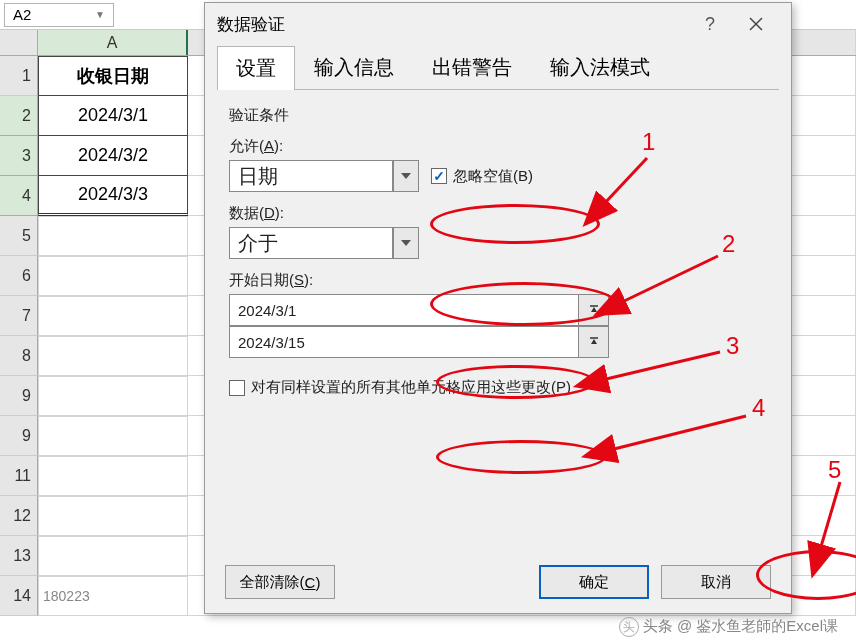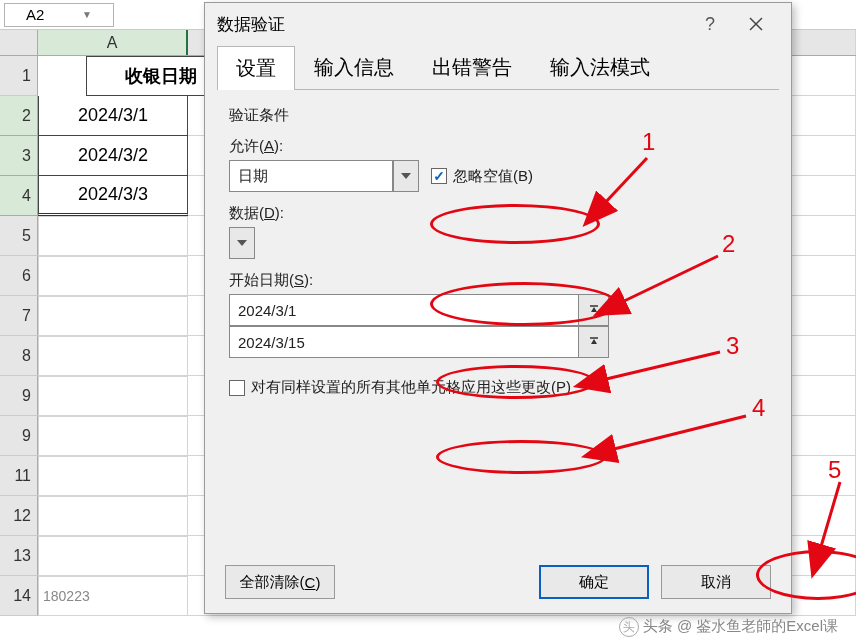"A2" .namebox { padding: 0 21px -> 0 8px }
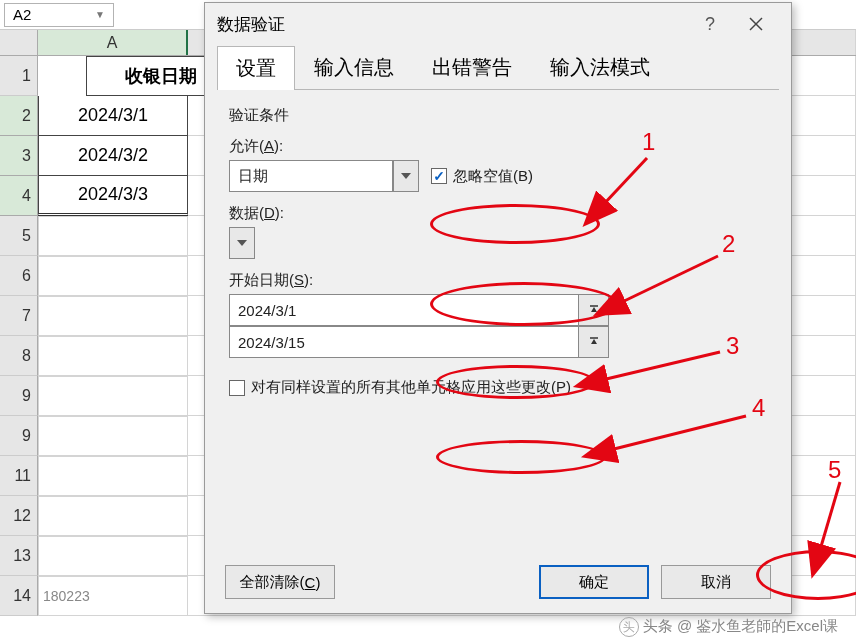"收银日期" .cellA.hdr { margin-left: 48px -> none }
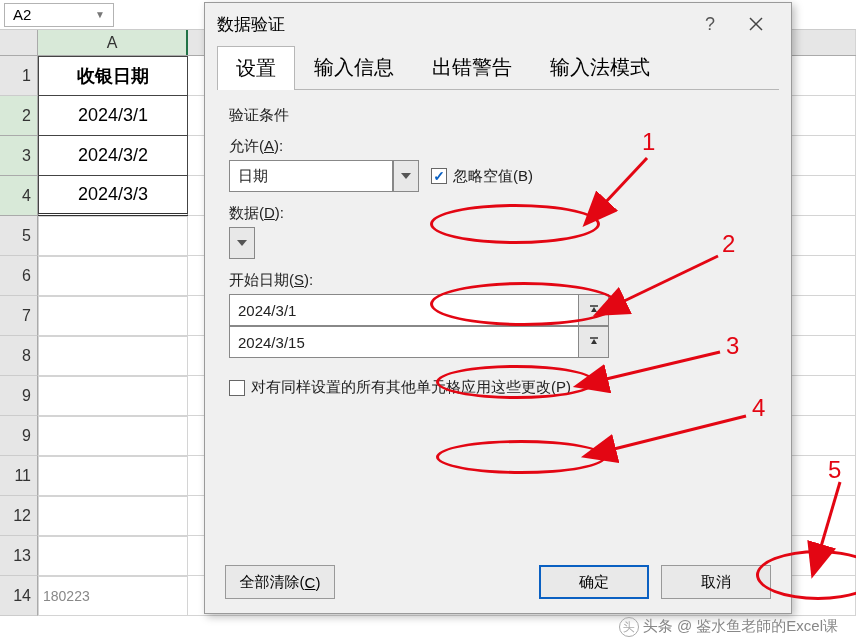"日期" .combo-input { font-size: 15px -> 20px }
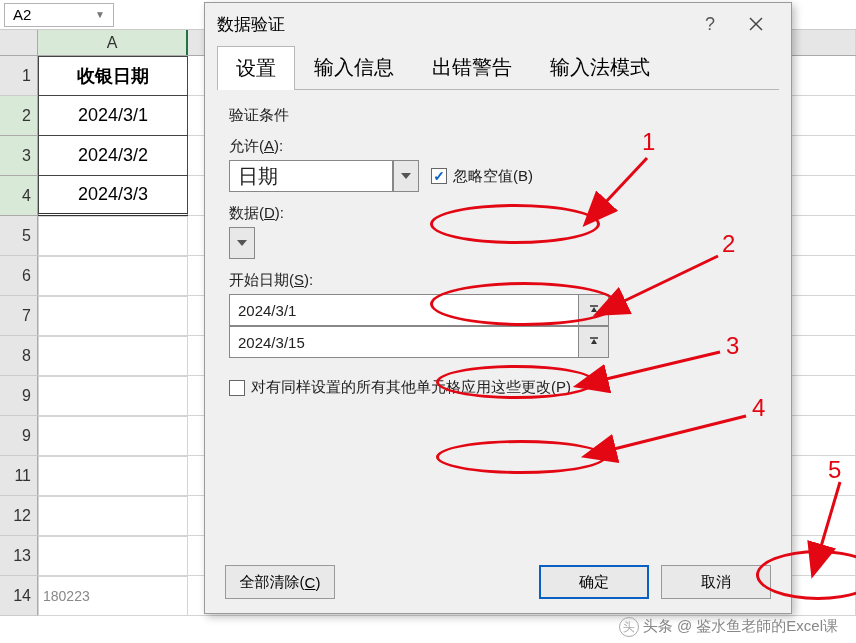"介于" div.combo-input { html: none -> <div>介于</div> }
